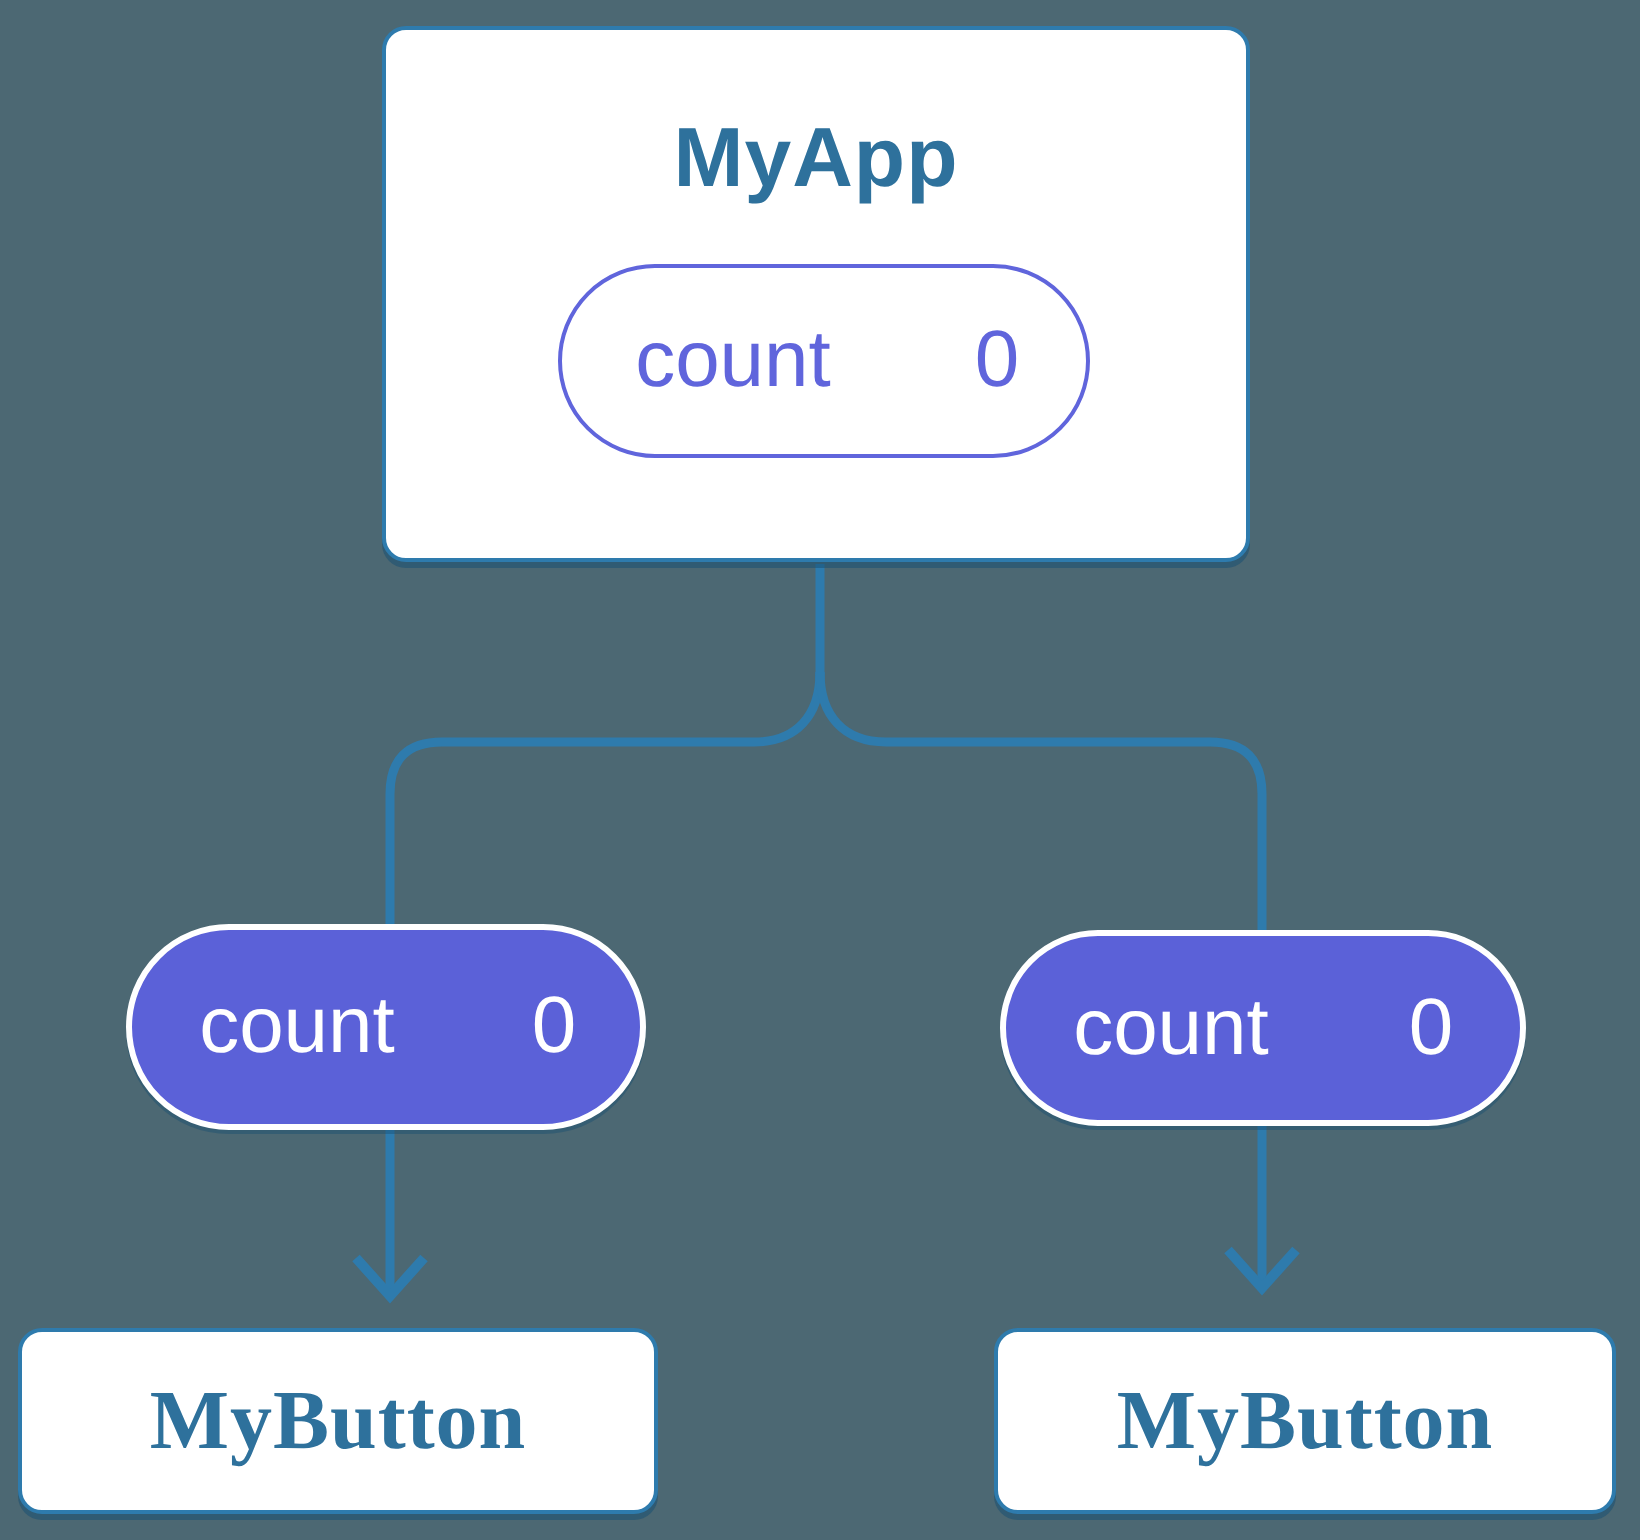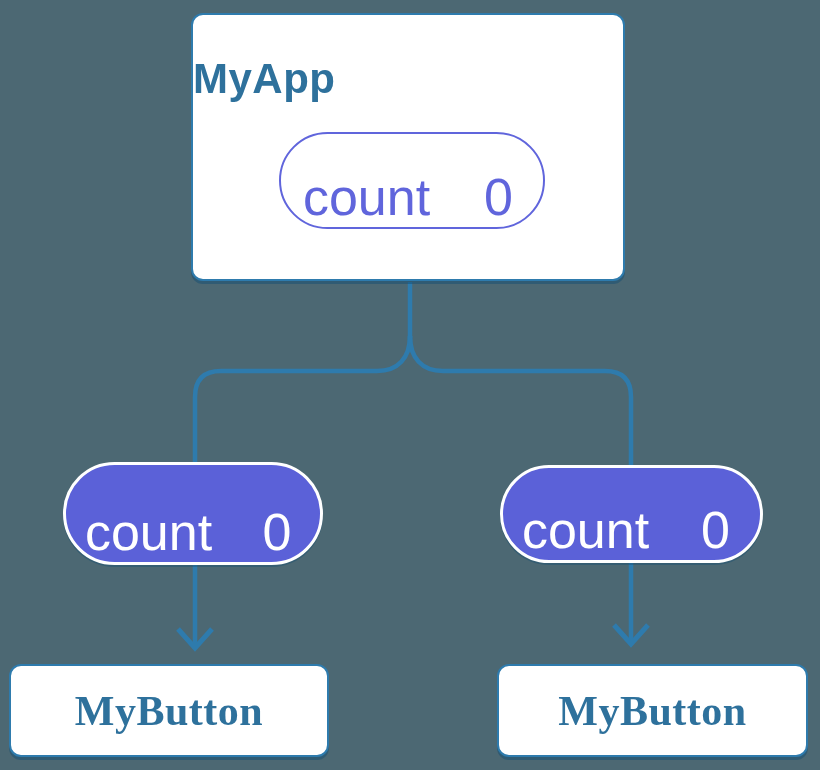"MyApp" .node-title { text-align: none -> center }
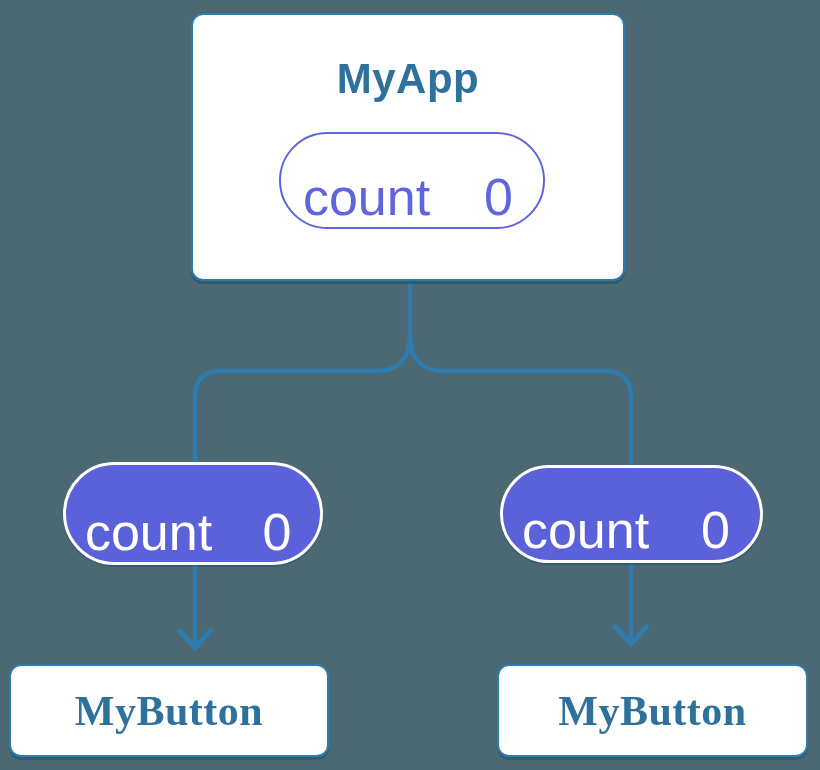"count" .pill { align-items: flex-end -> center; font-size: 52px -> 40px }
